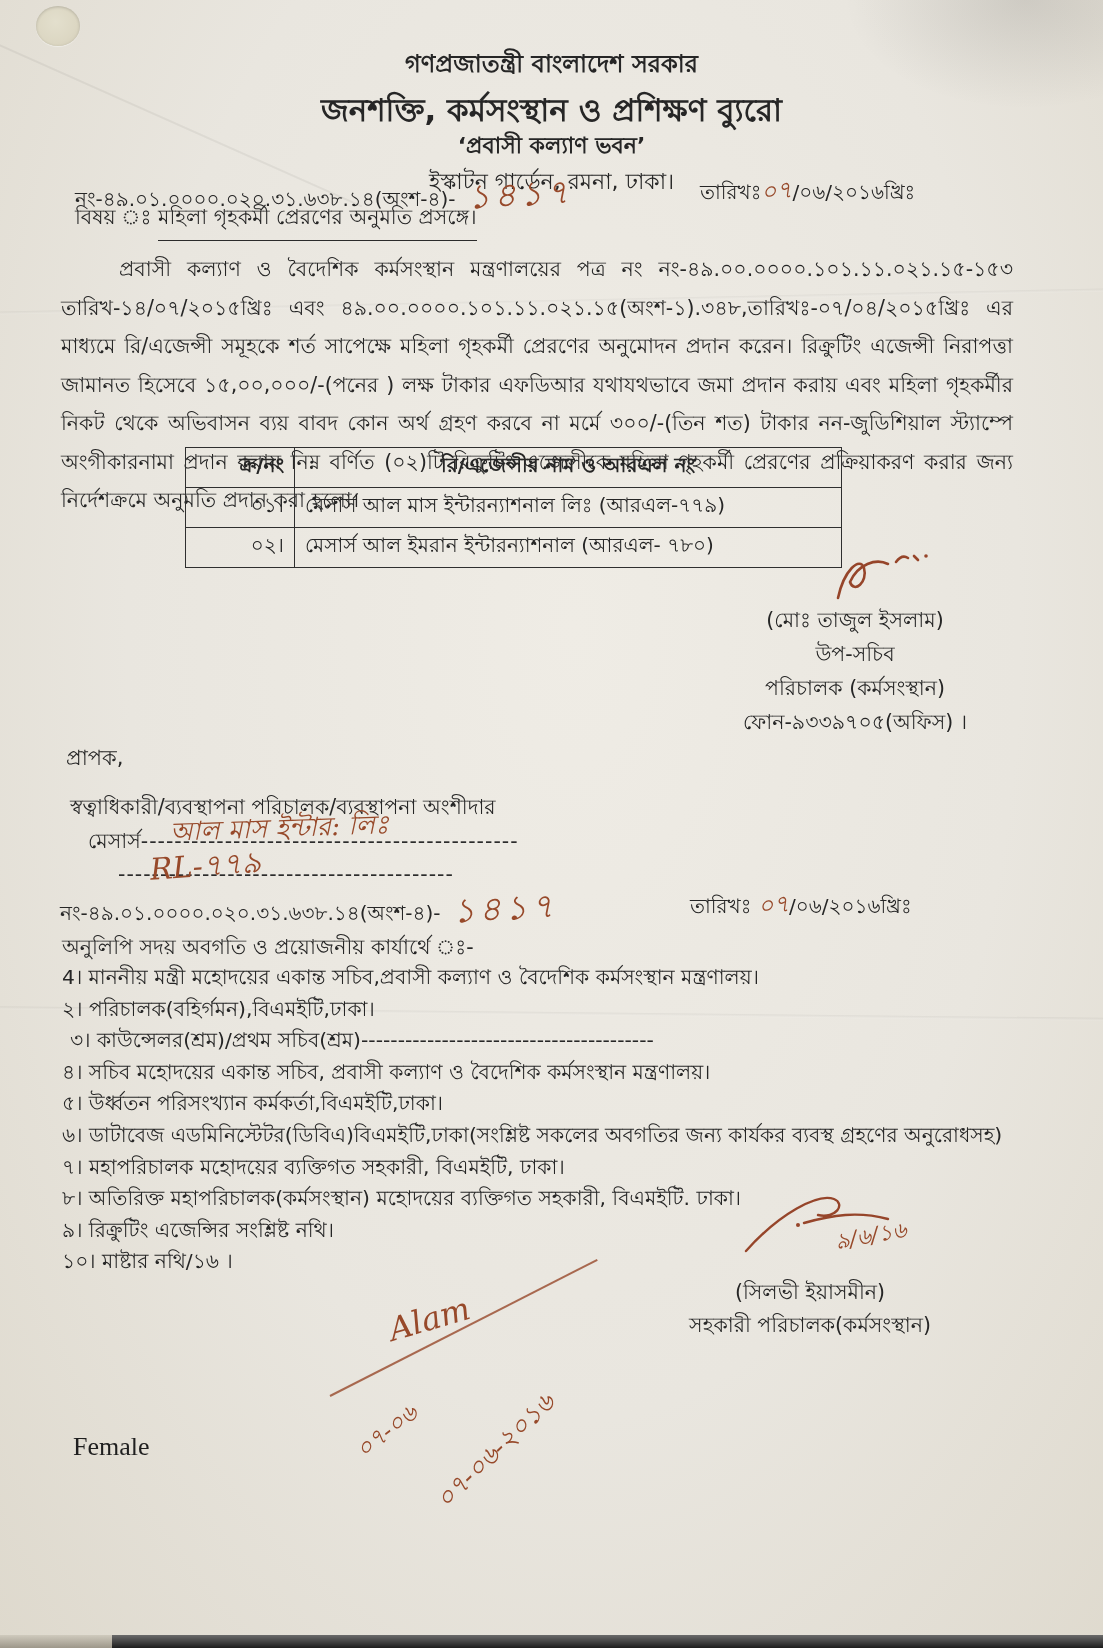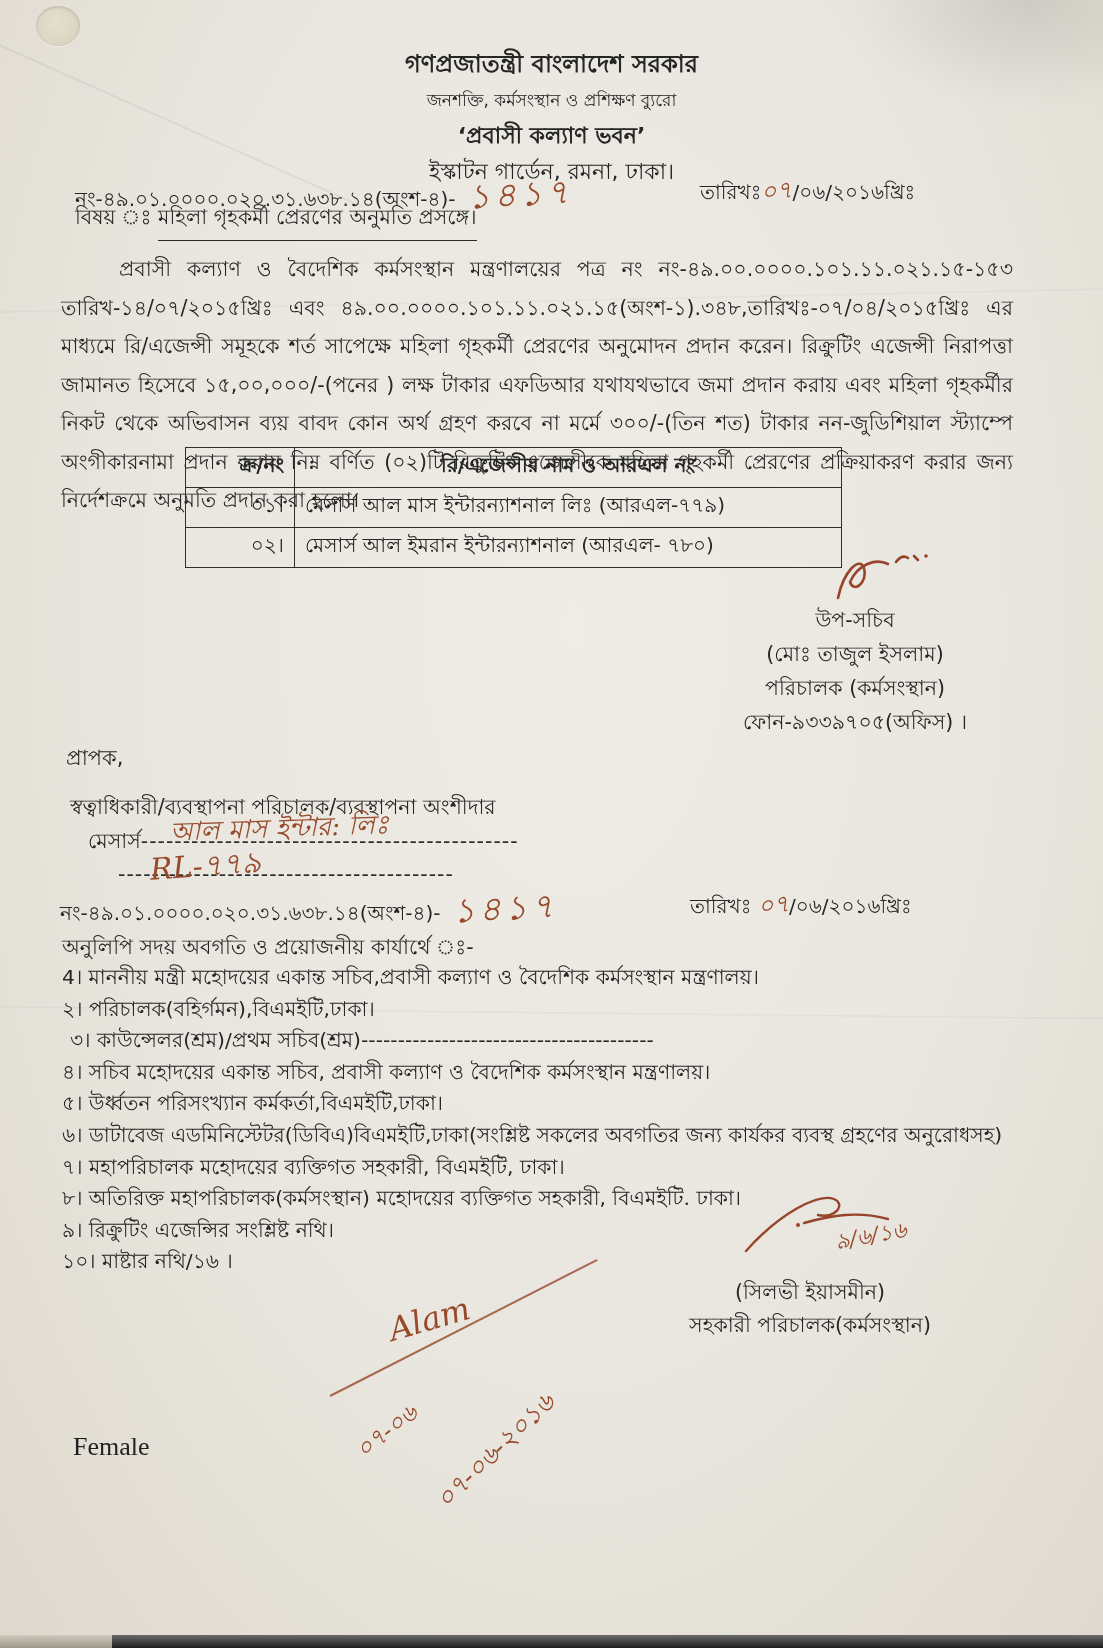"জনশক্তি, কর্মসংস্থান ও প্রশিক্ষণ ব্যুরো" .h2 { font-size: 17px -> 31px; font-weight: normal -> bold; margin-top: none -> 10px }
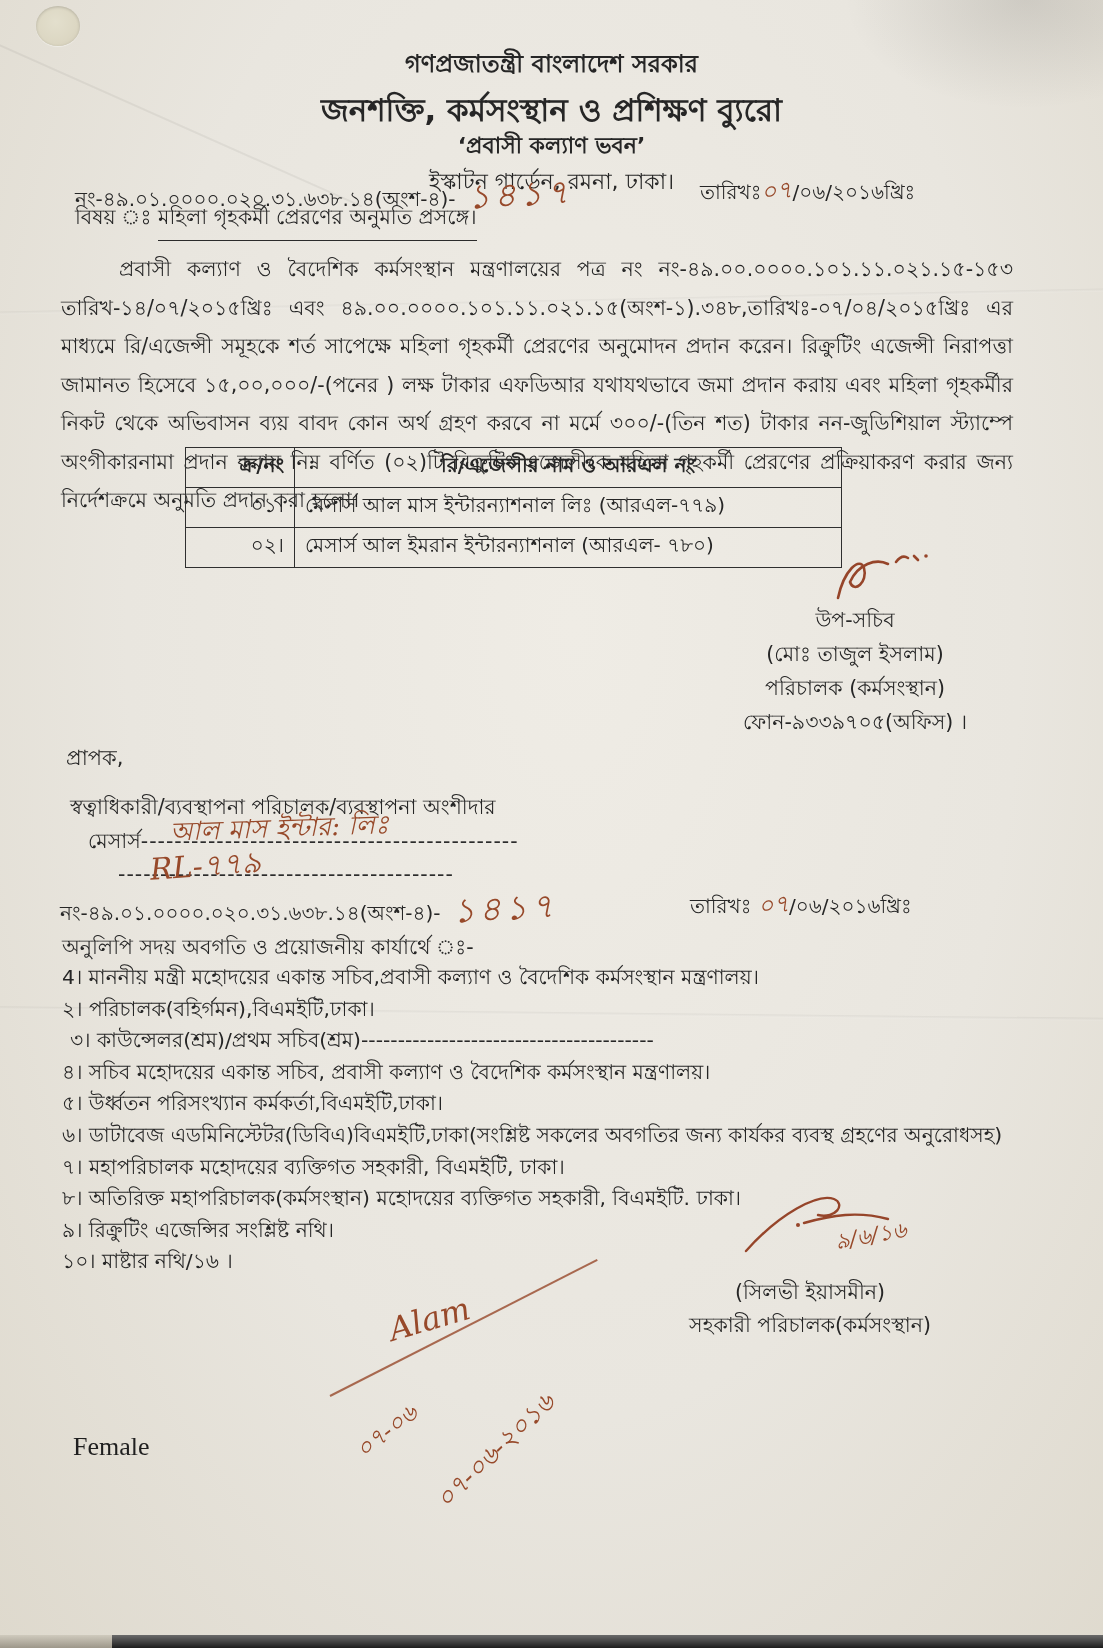"উপ-সচিব" div.bn { order: before "(মোঃ তাজুল ইসলাম)" -> after "(মোঃ তাজুল ইসলাম)" }
